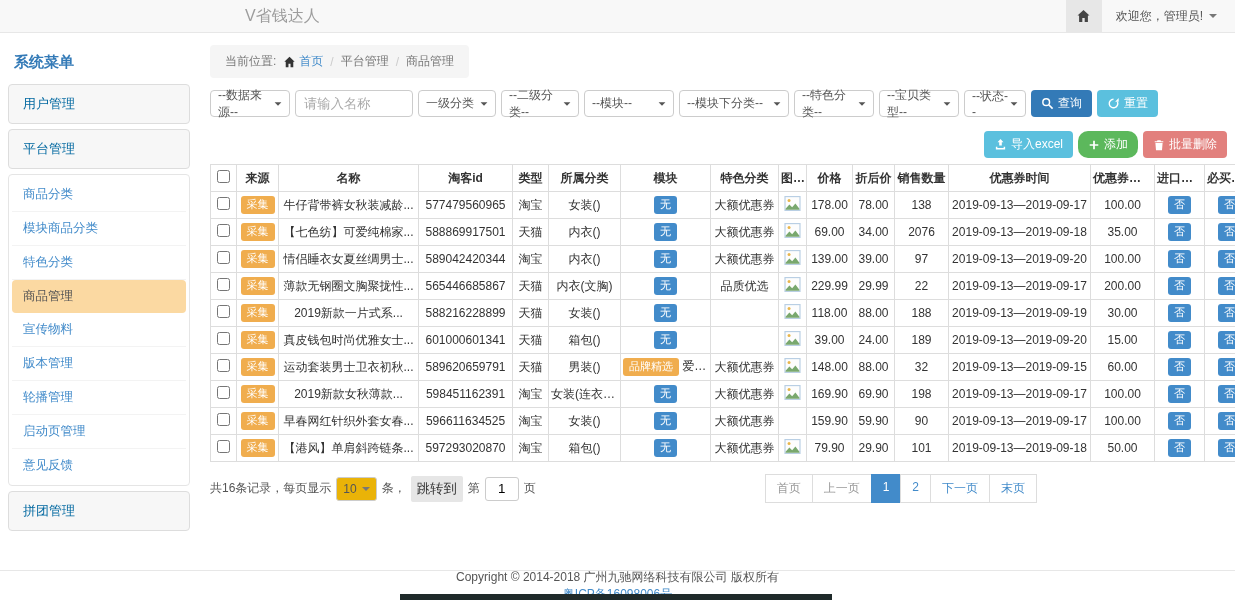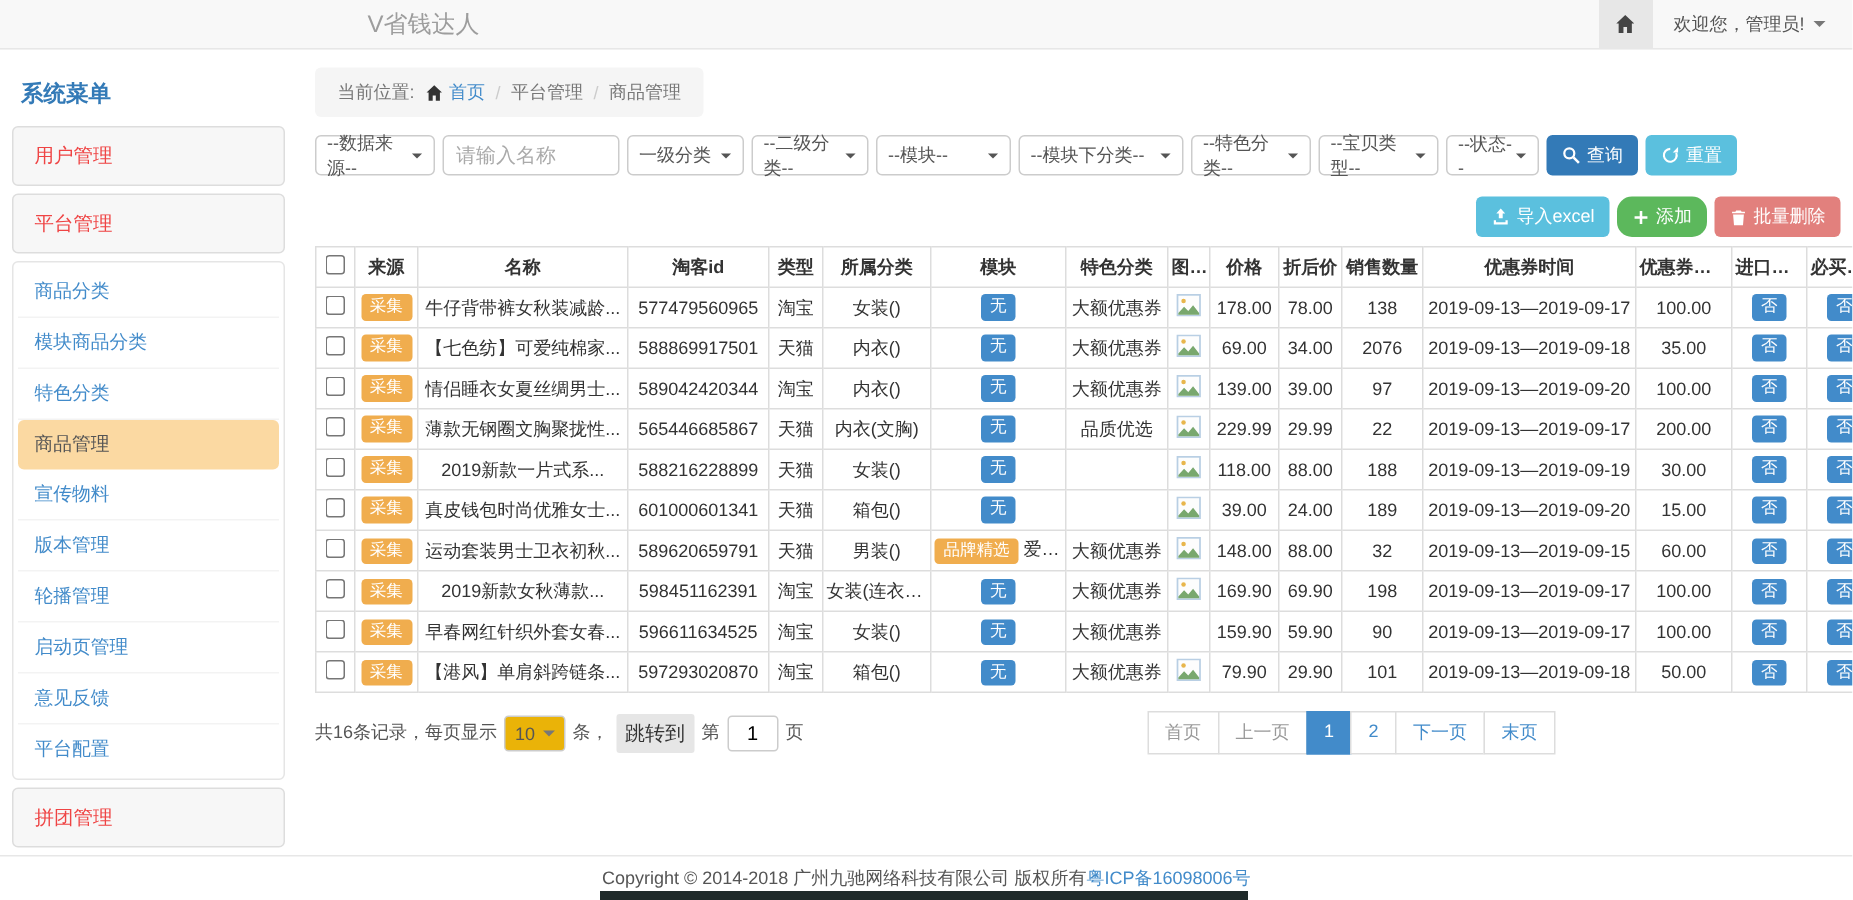"用户管理" .side-section { color: #ef4444 -> #0369a1 }
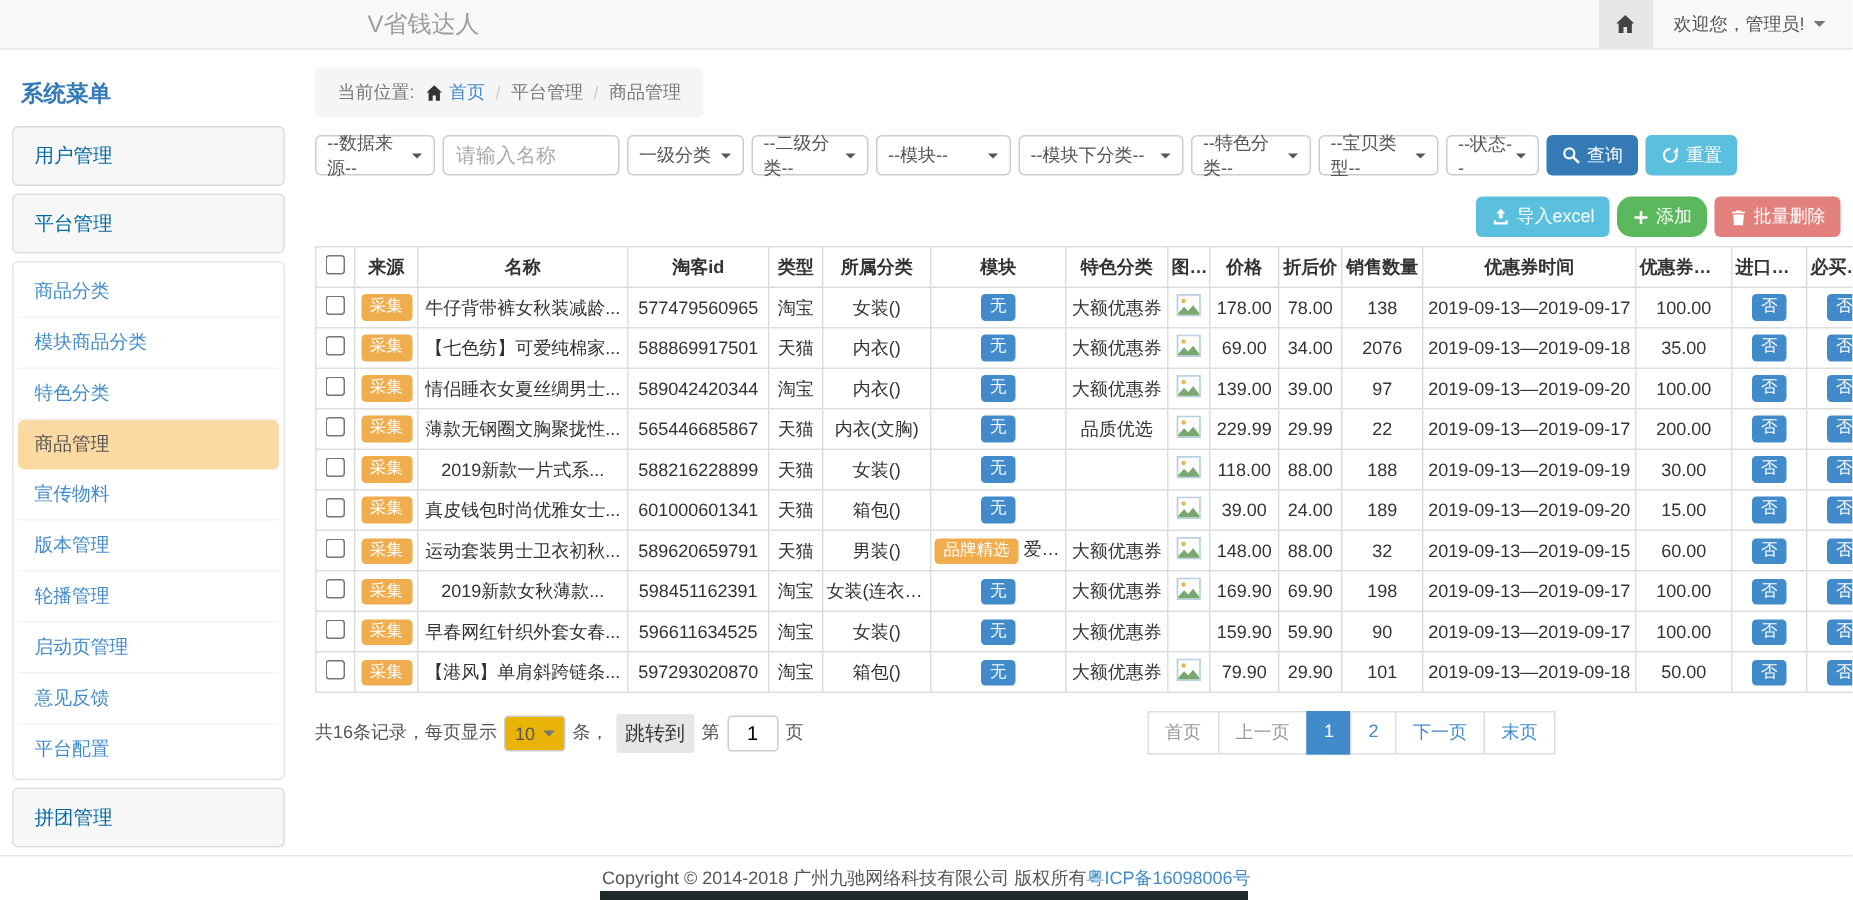"平台配置" div.side-link { html: <div>平台配置</div> -> none }
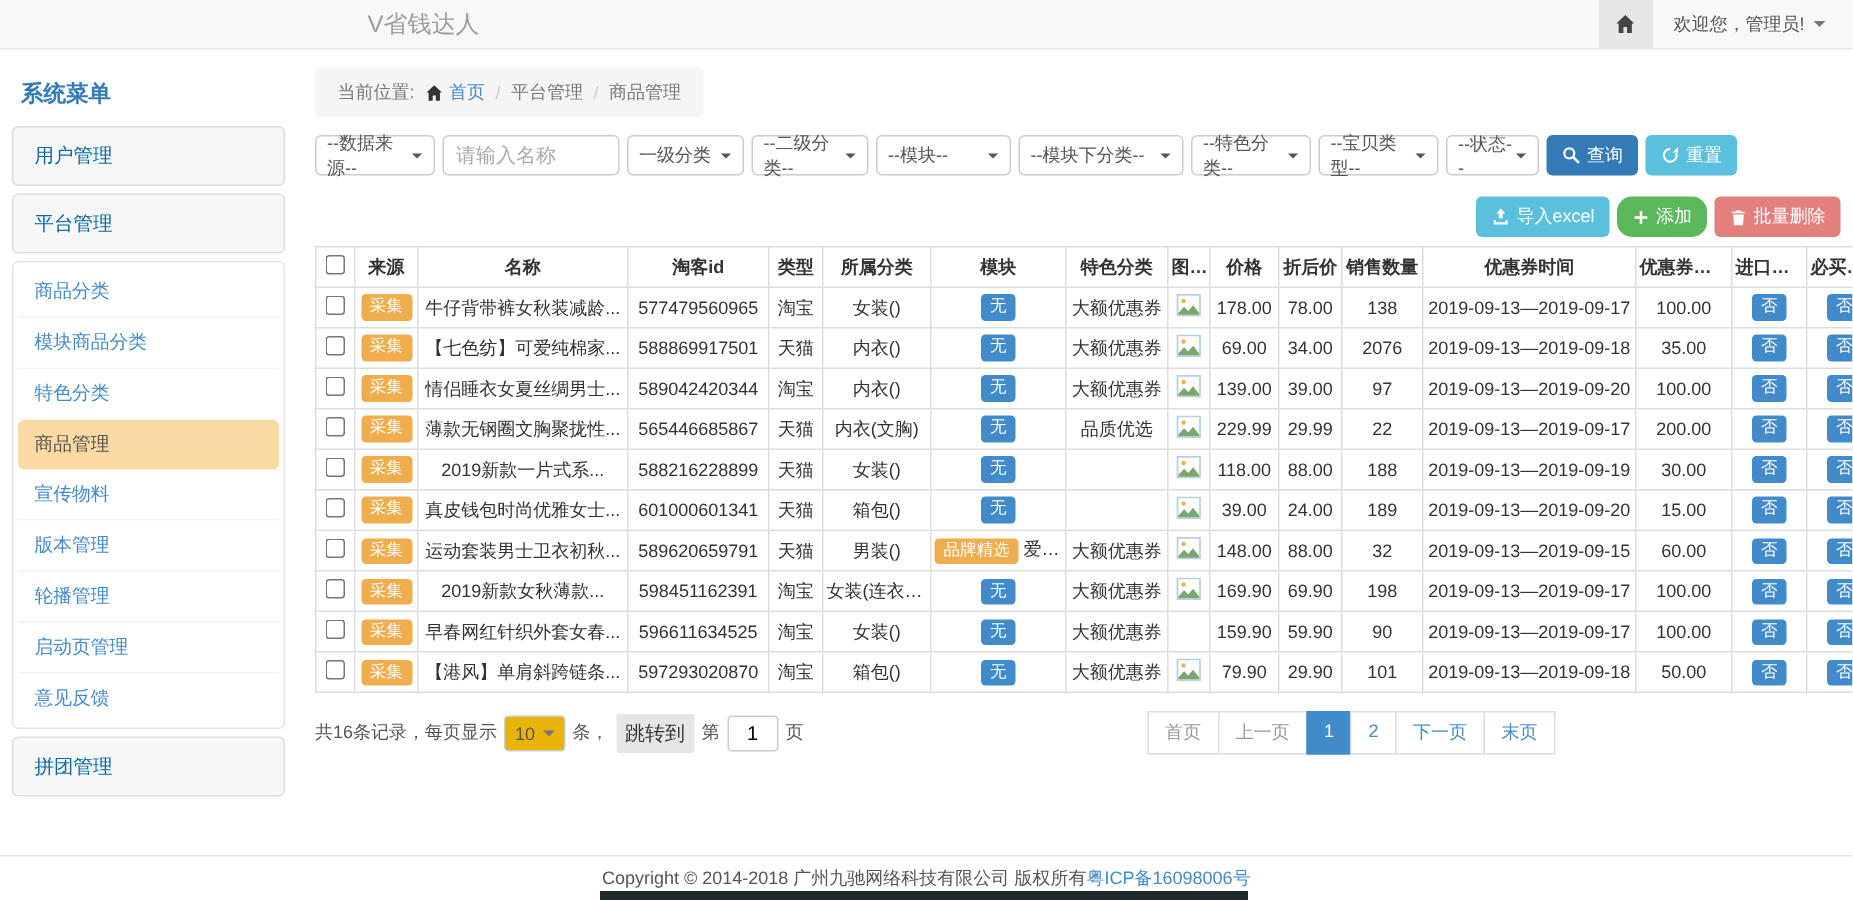"Copyright © 2014-2018 广州九驰网络科技有限公司 版权所有" footer { flex-direction: none -> column }
